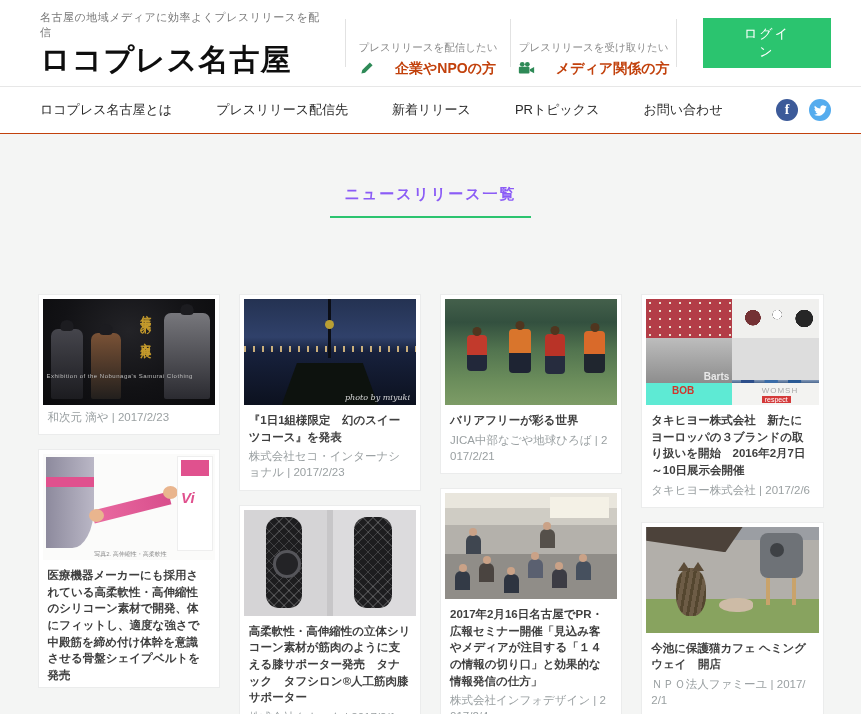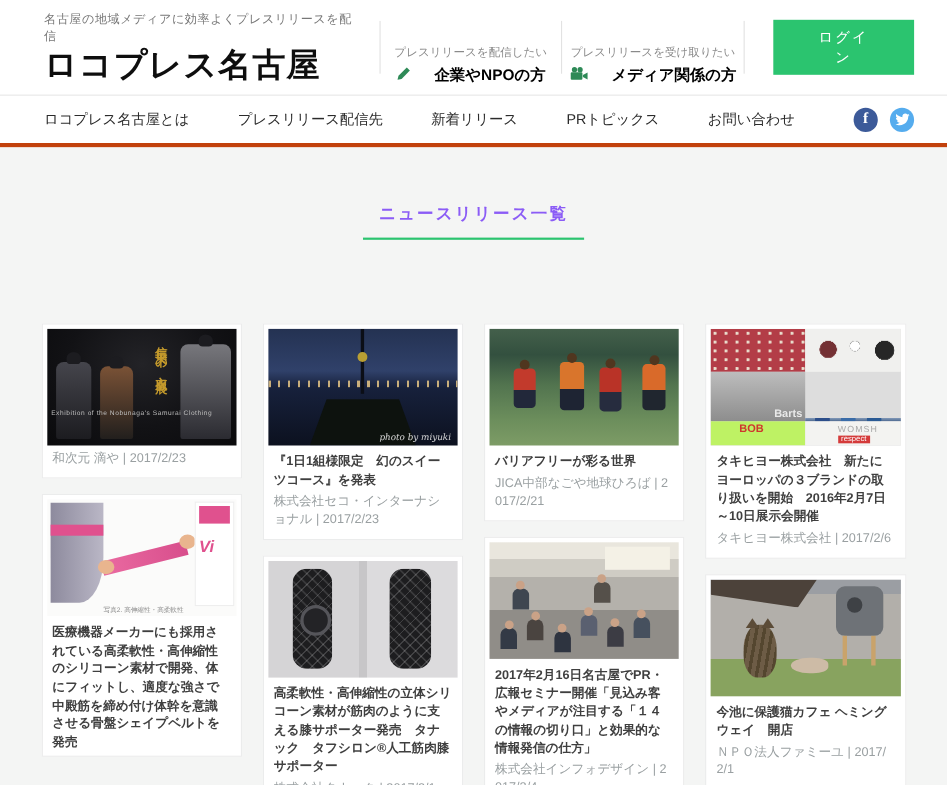"企業やNPOの方" .cta-label { align-items: flex-start -> flex-end; color: #000000 -> #c2410c }
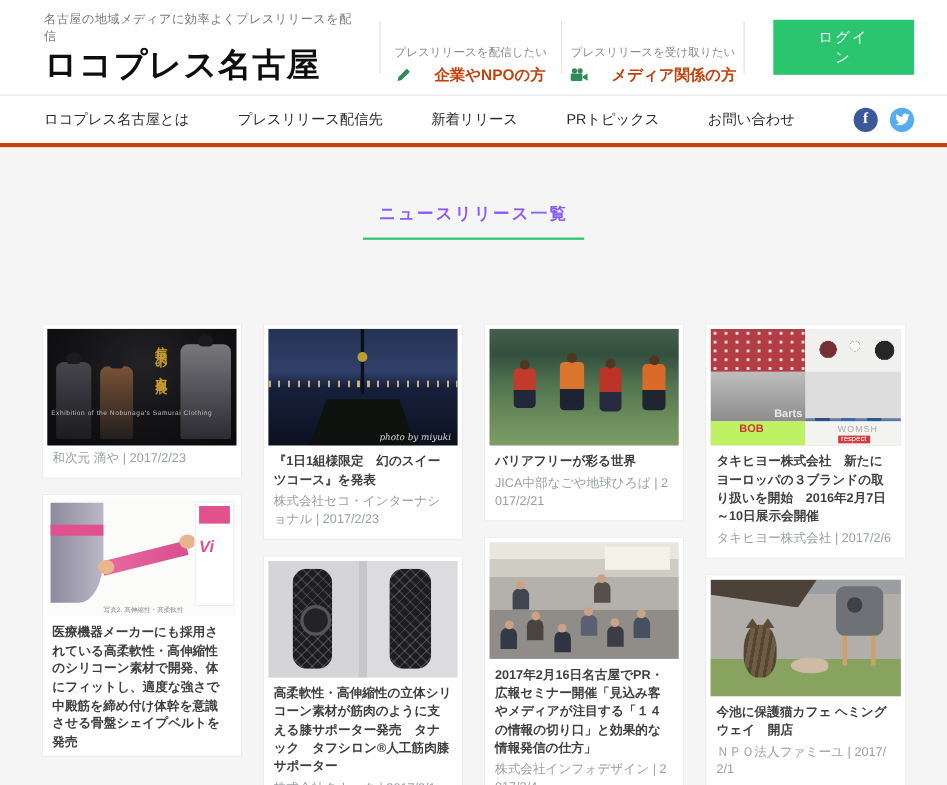"ロコプレス名古屋とは" .nav { border-bottom: 4px solid #c2410c -> 1px solid #c2410c }
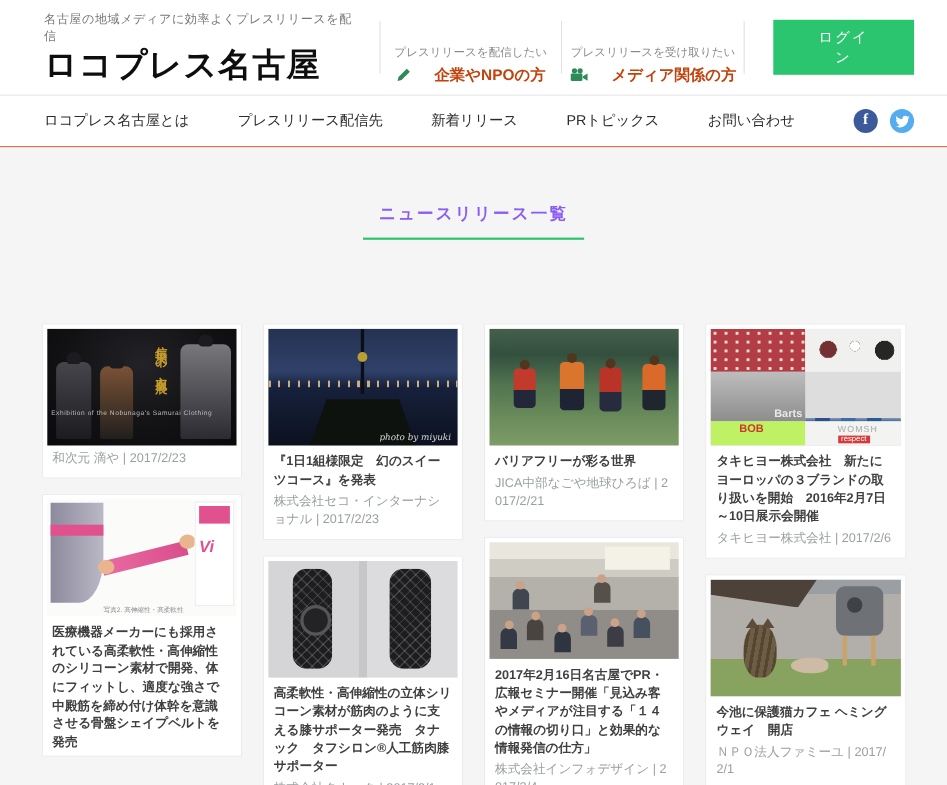"BOB" .cg-bl { background: #bef264 -> #5eead4 }
